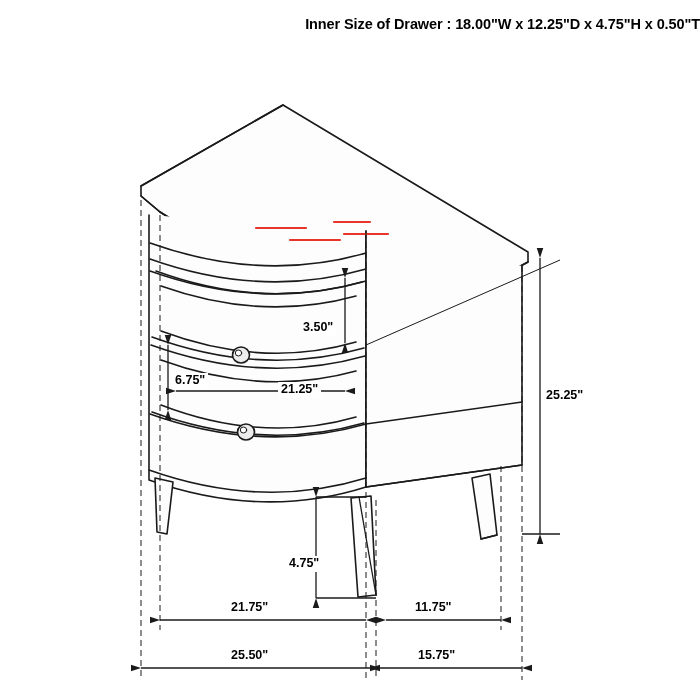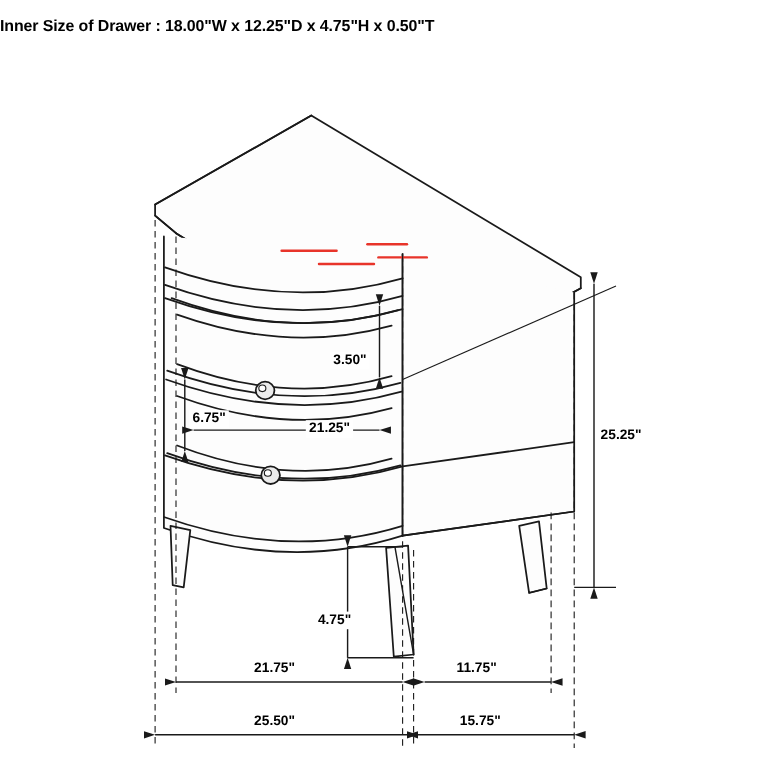"Inner Size of Drawer :" .title { text-align: left -> right }
